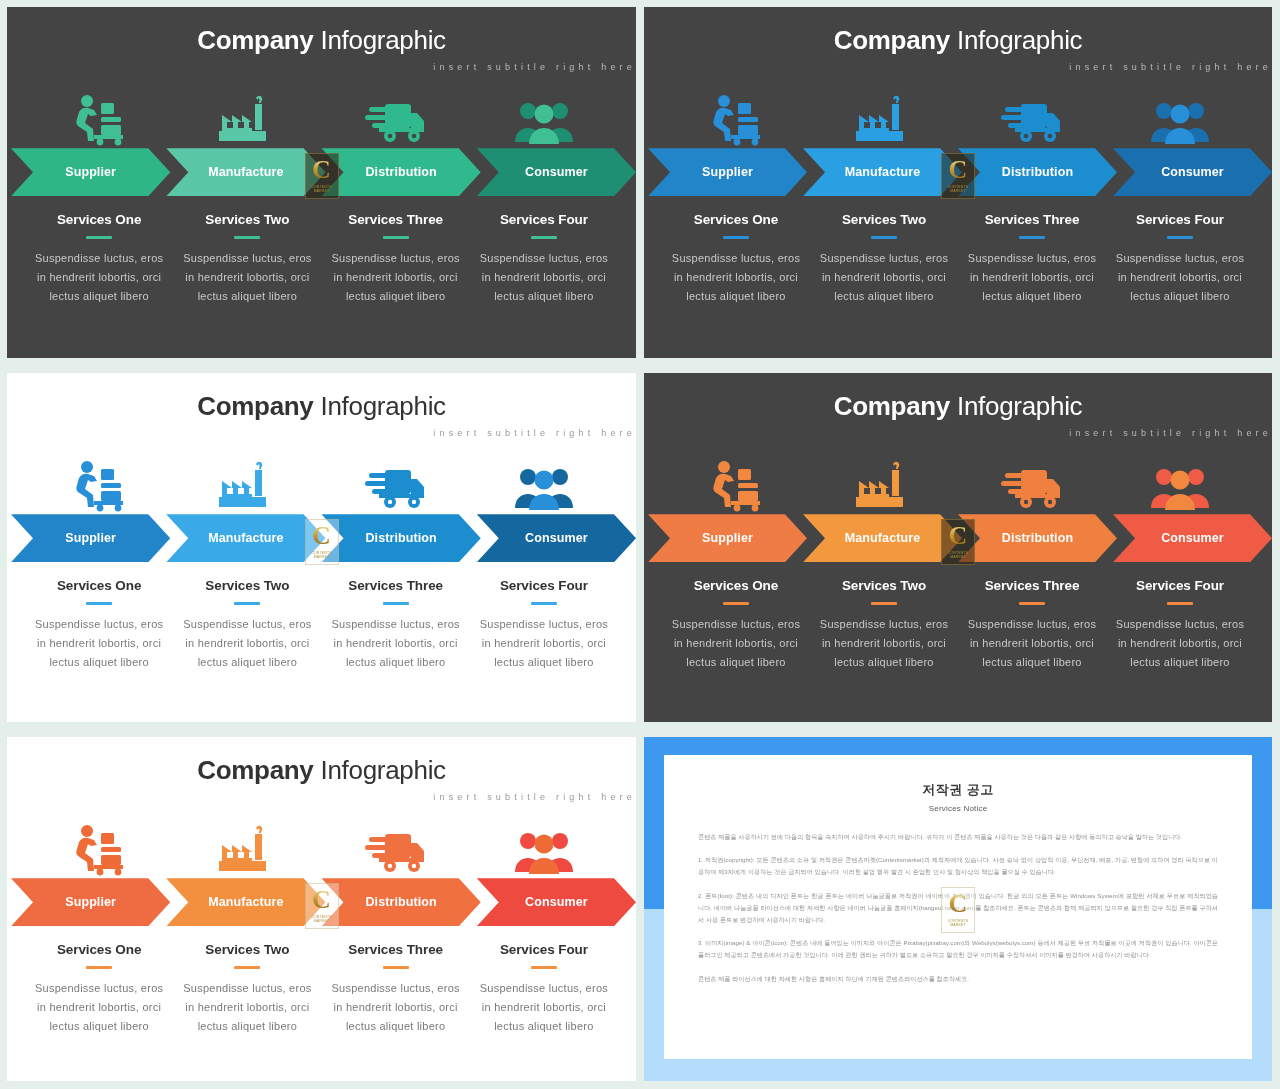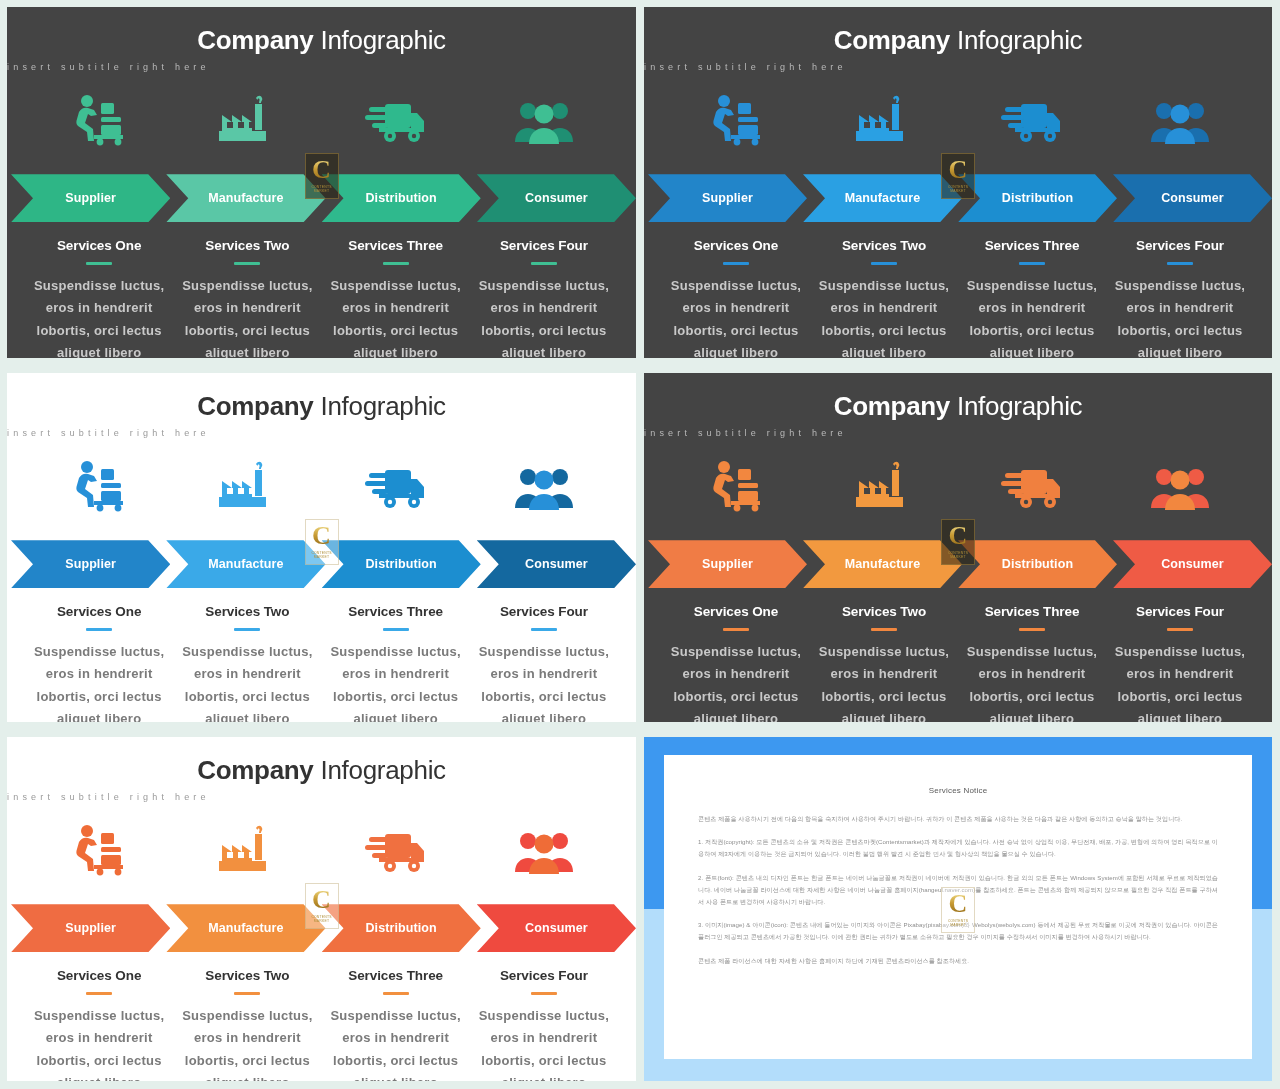"insert subtitle right here" .subtitle { text-align: left -> right }
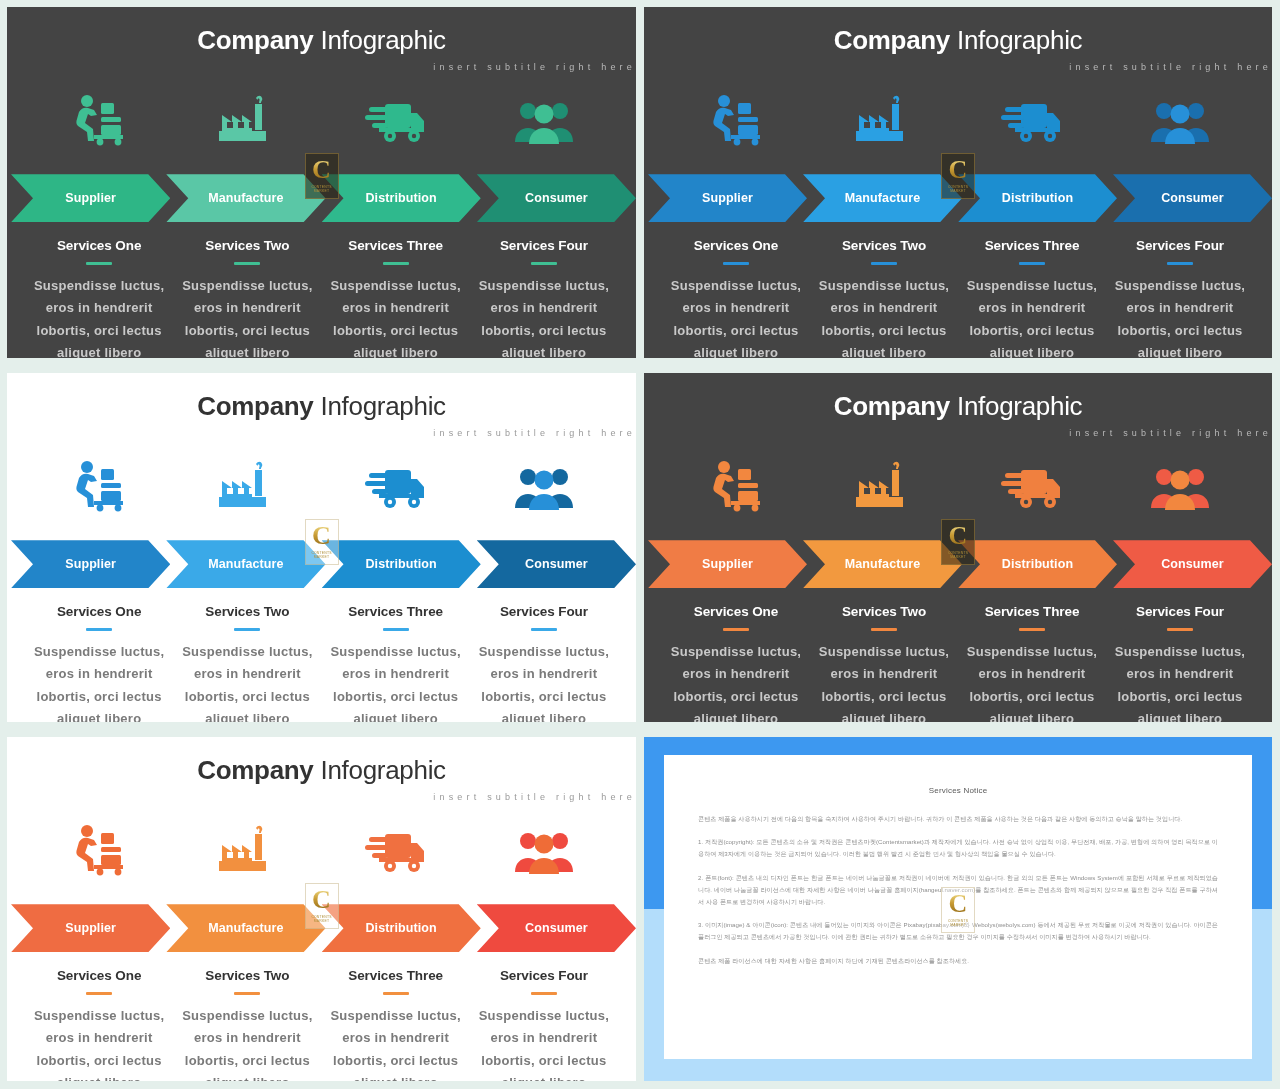"Supplier" .band { margin-top: 28px -> 2px }
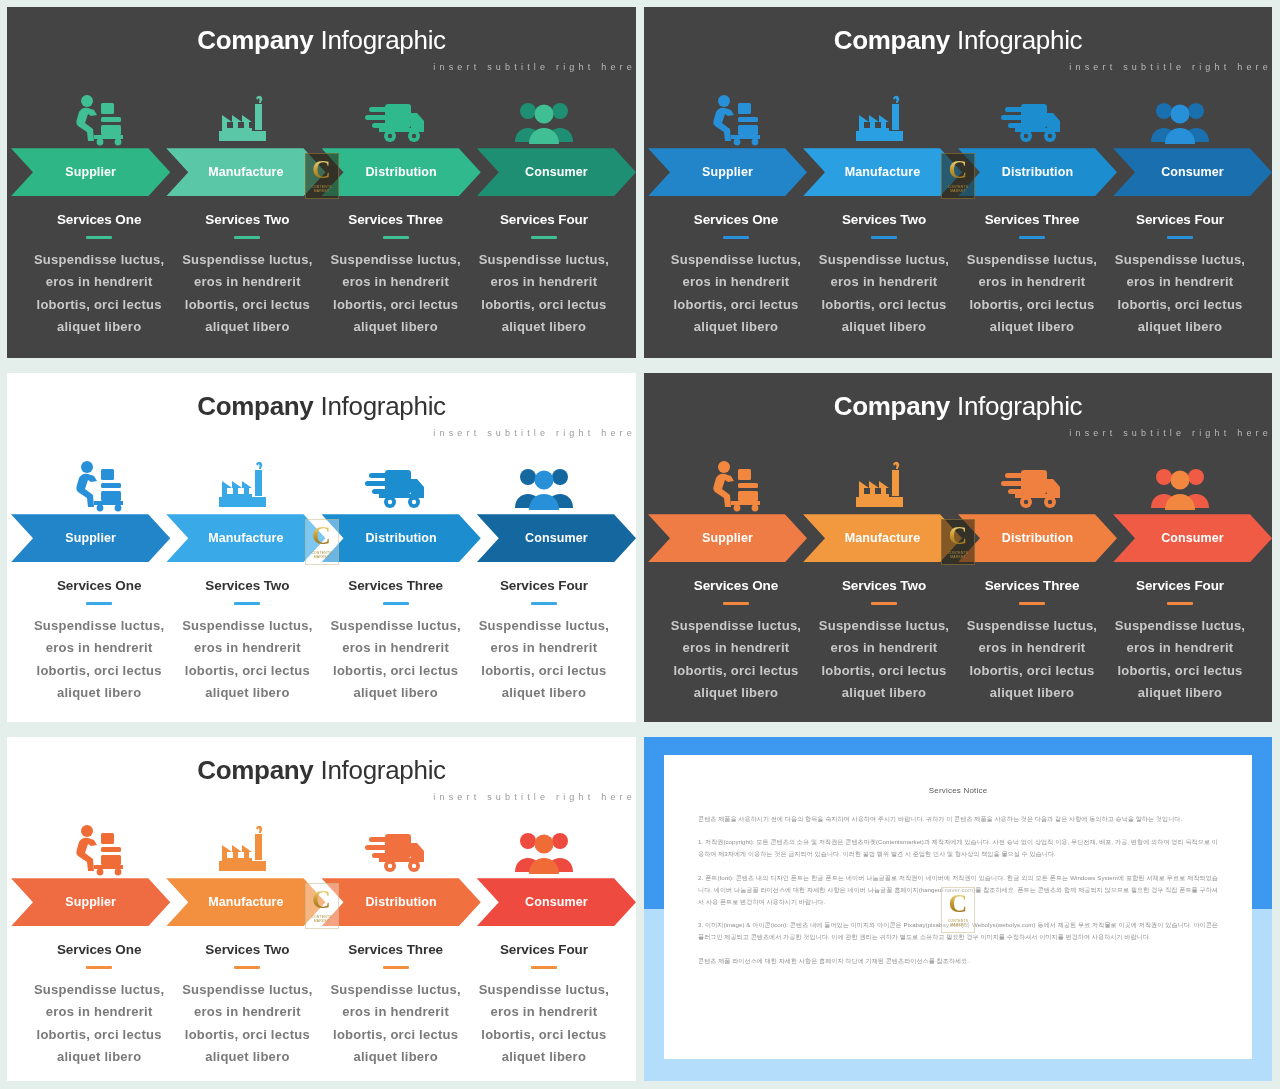"Suspendisse luctus, eros in hendrerit" .svc p { font-size: 13px -> 11px; font-weight: bold -> none }
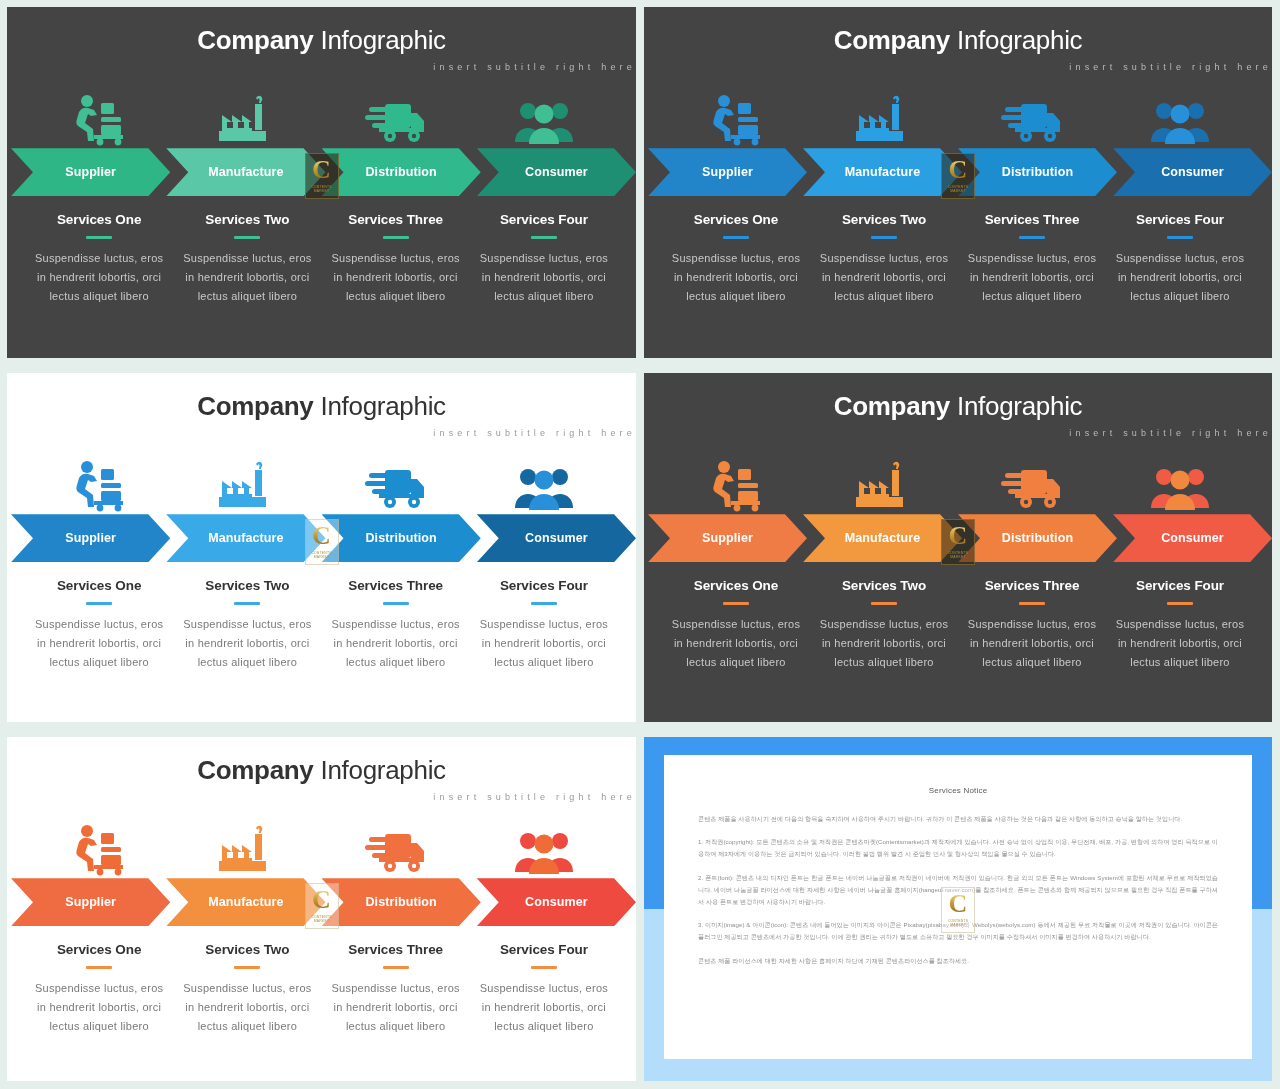"저작권 공고" div.cr-title { html: none -> <div>저작권 공고</div> }
